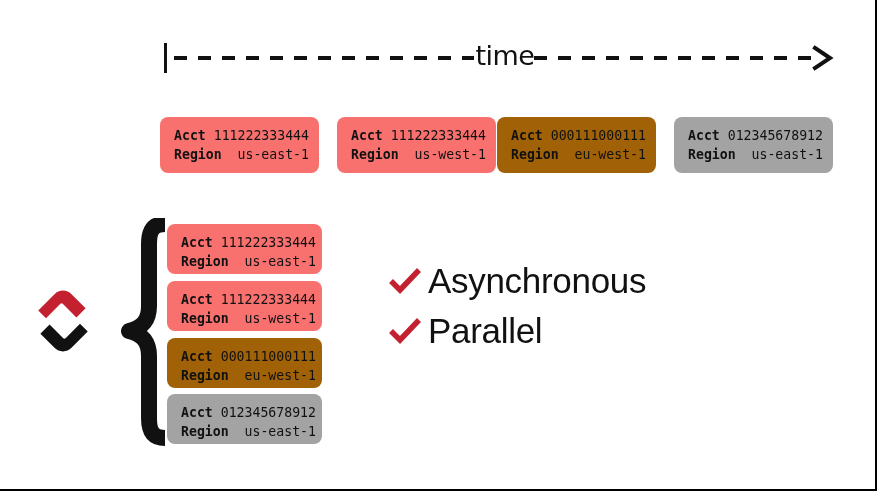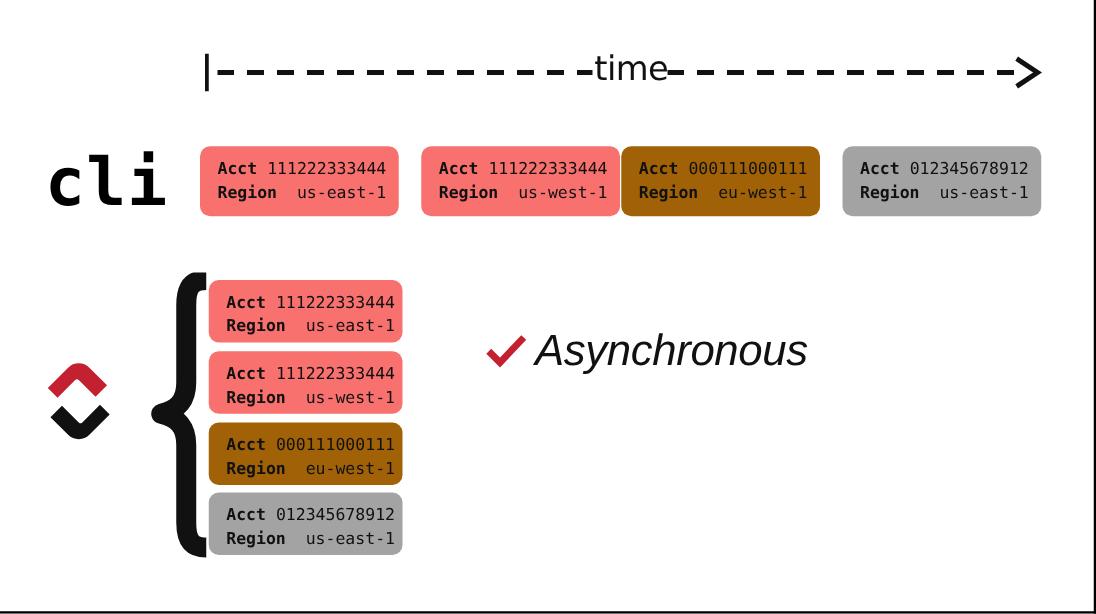"cli" div { html: <div>cli</div> -> none }
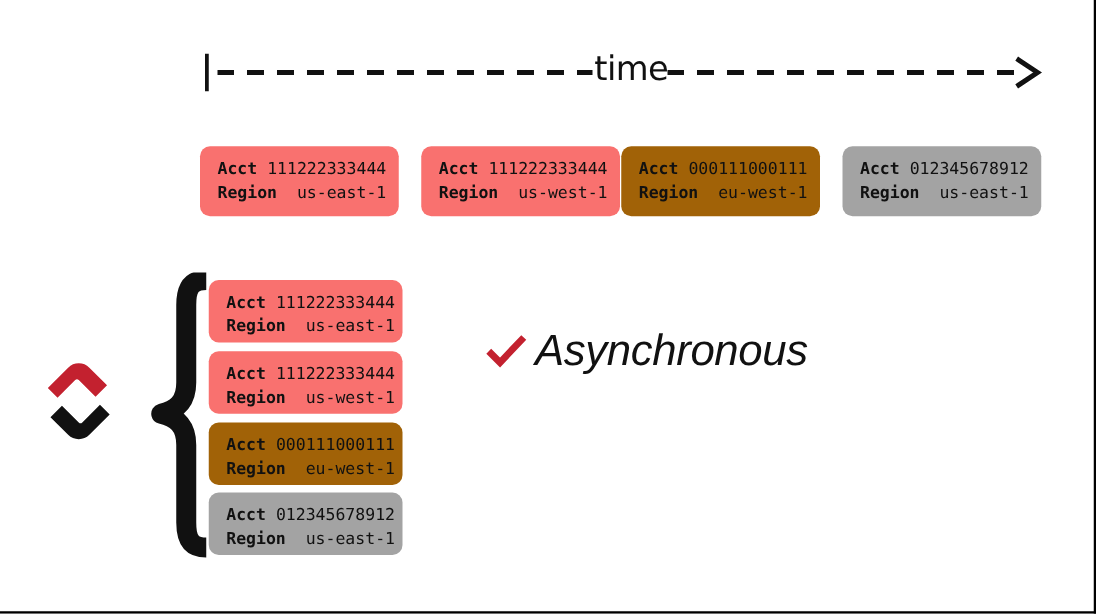"Asynchronous" .feature-text { font-style: italic -> none }
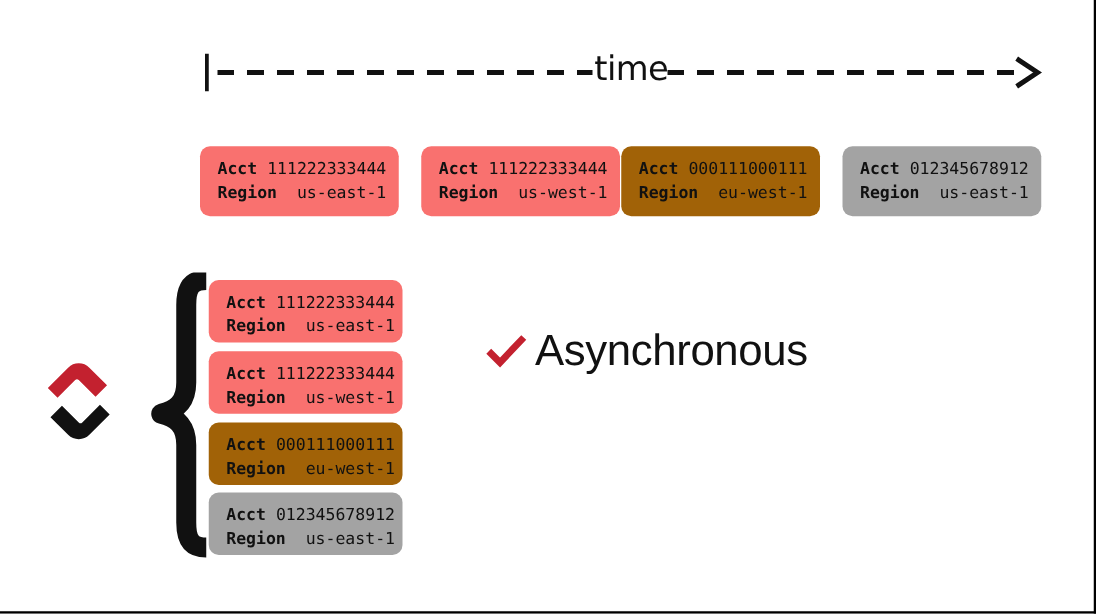"Parallel" div.feature-row { html: none -> <div> <span> <svg> <path></path> </svg> </span> <span>Parallel</span> </div> }
